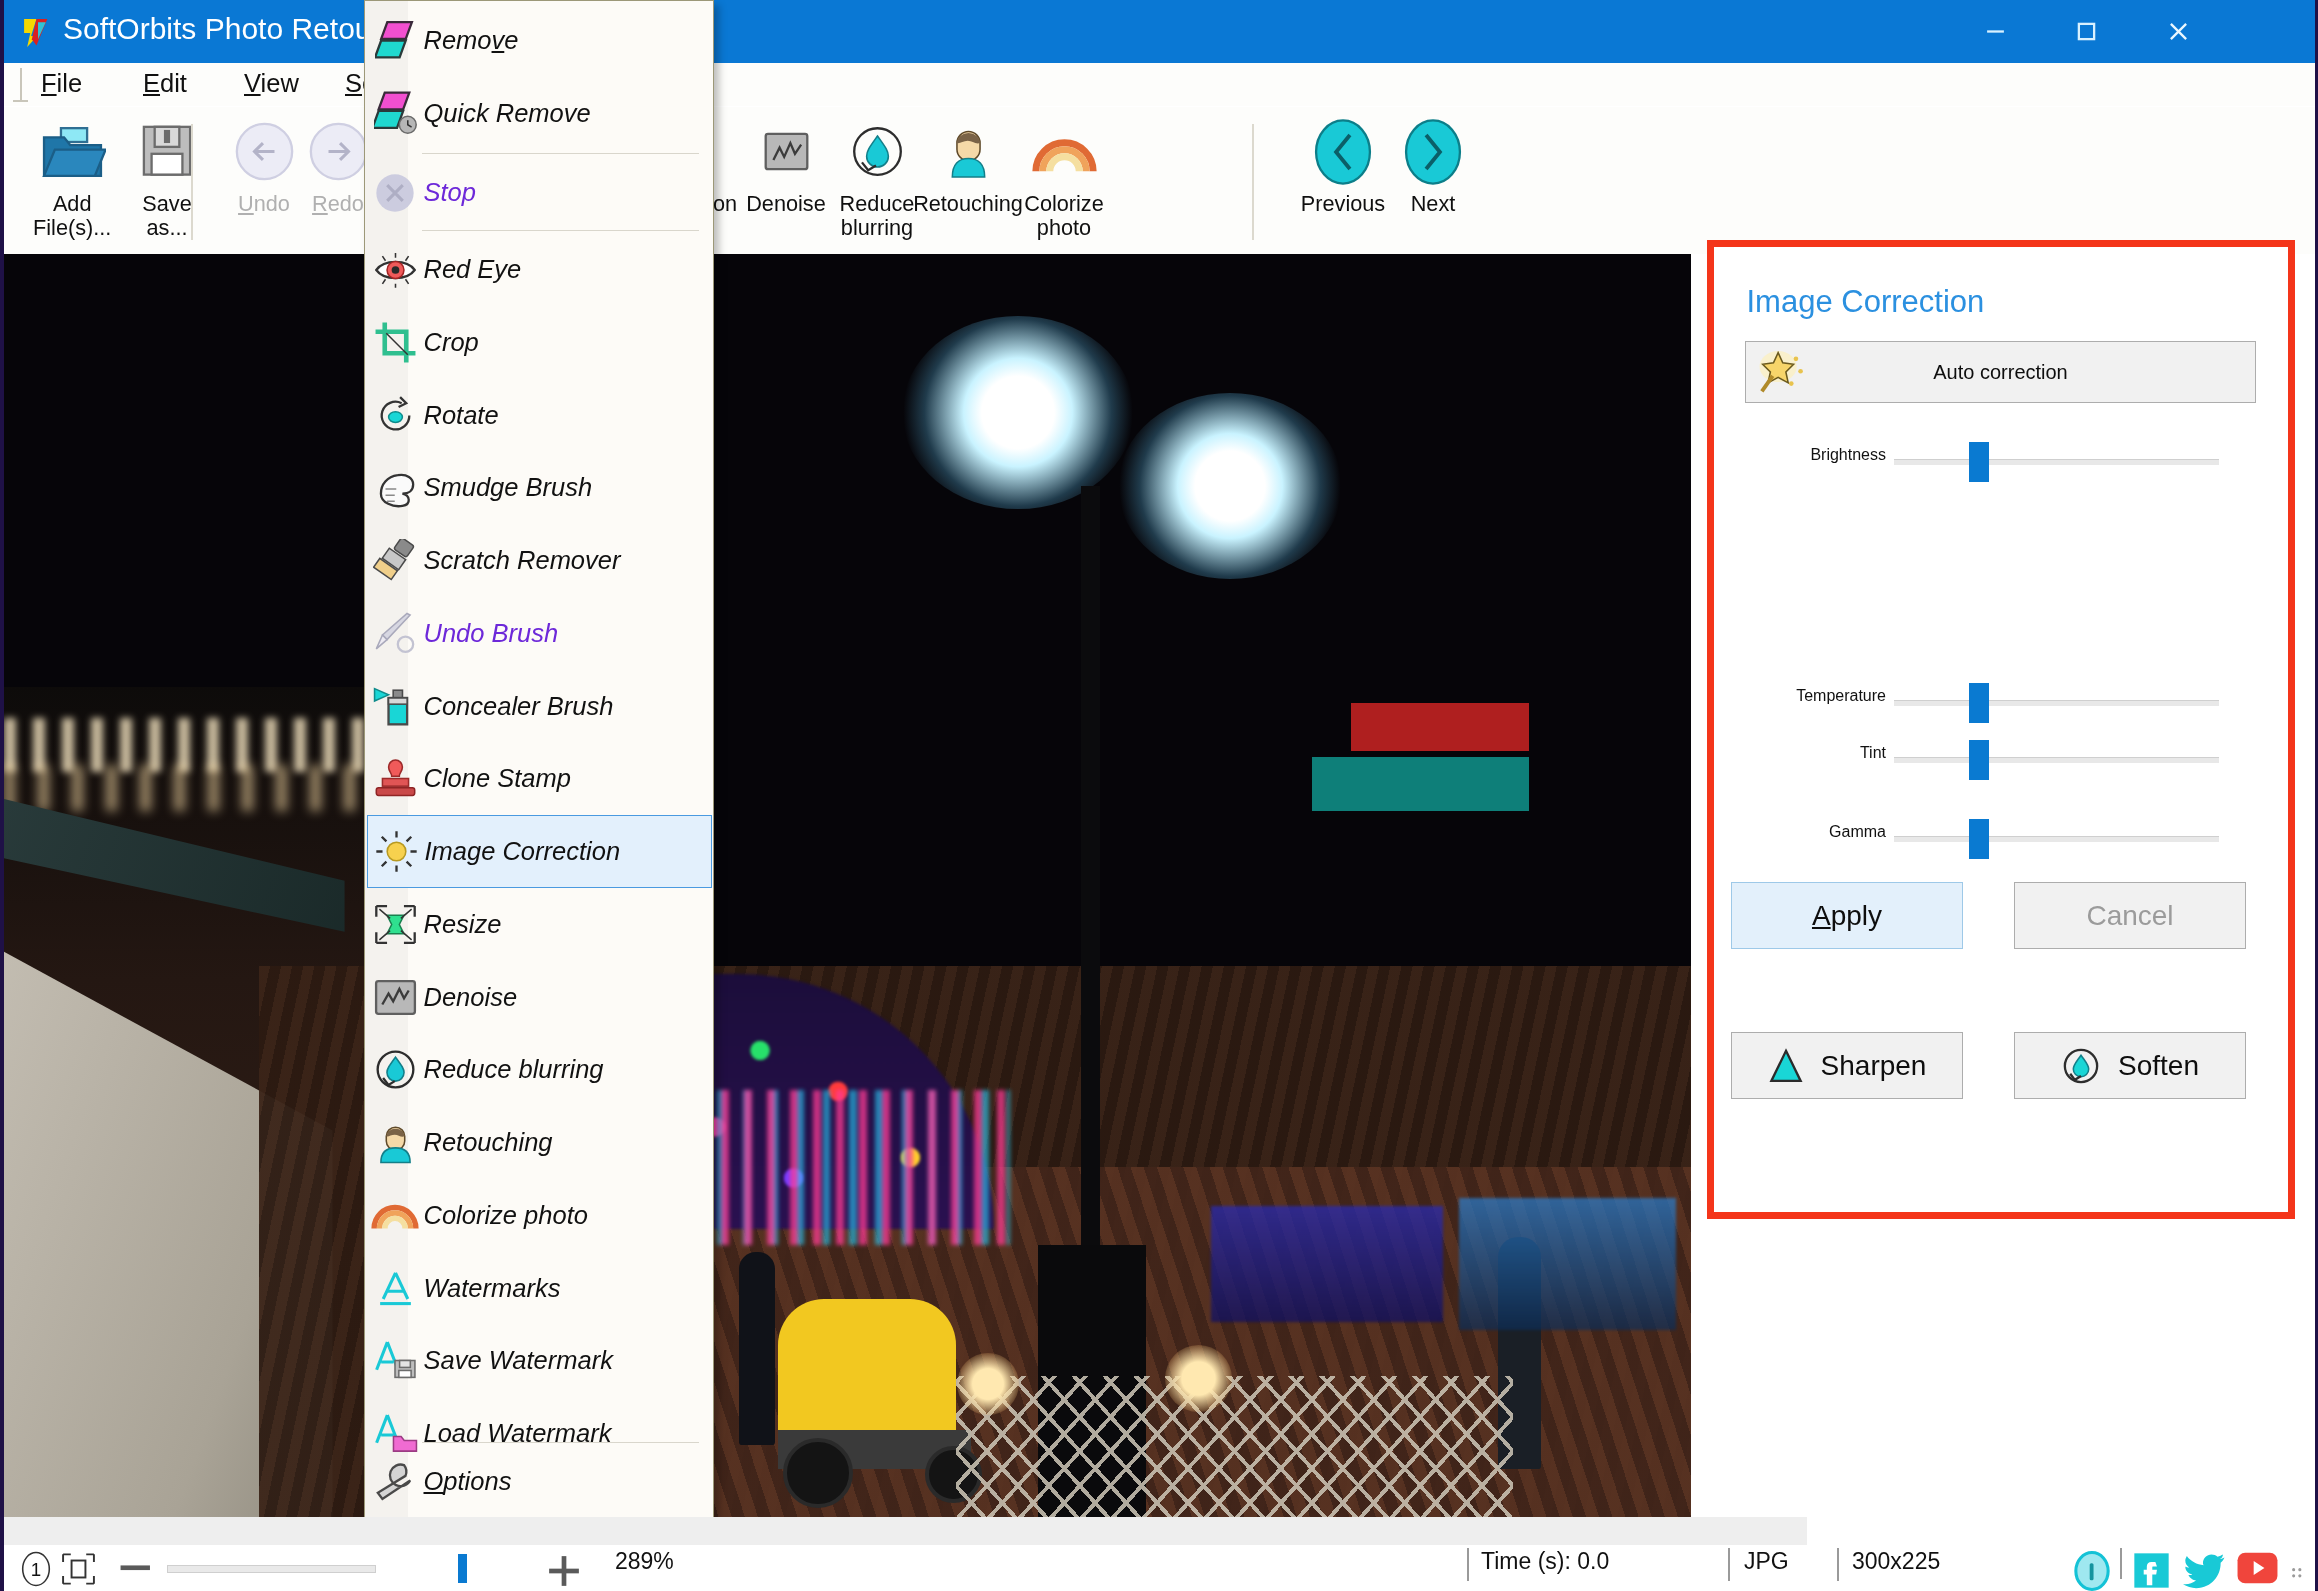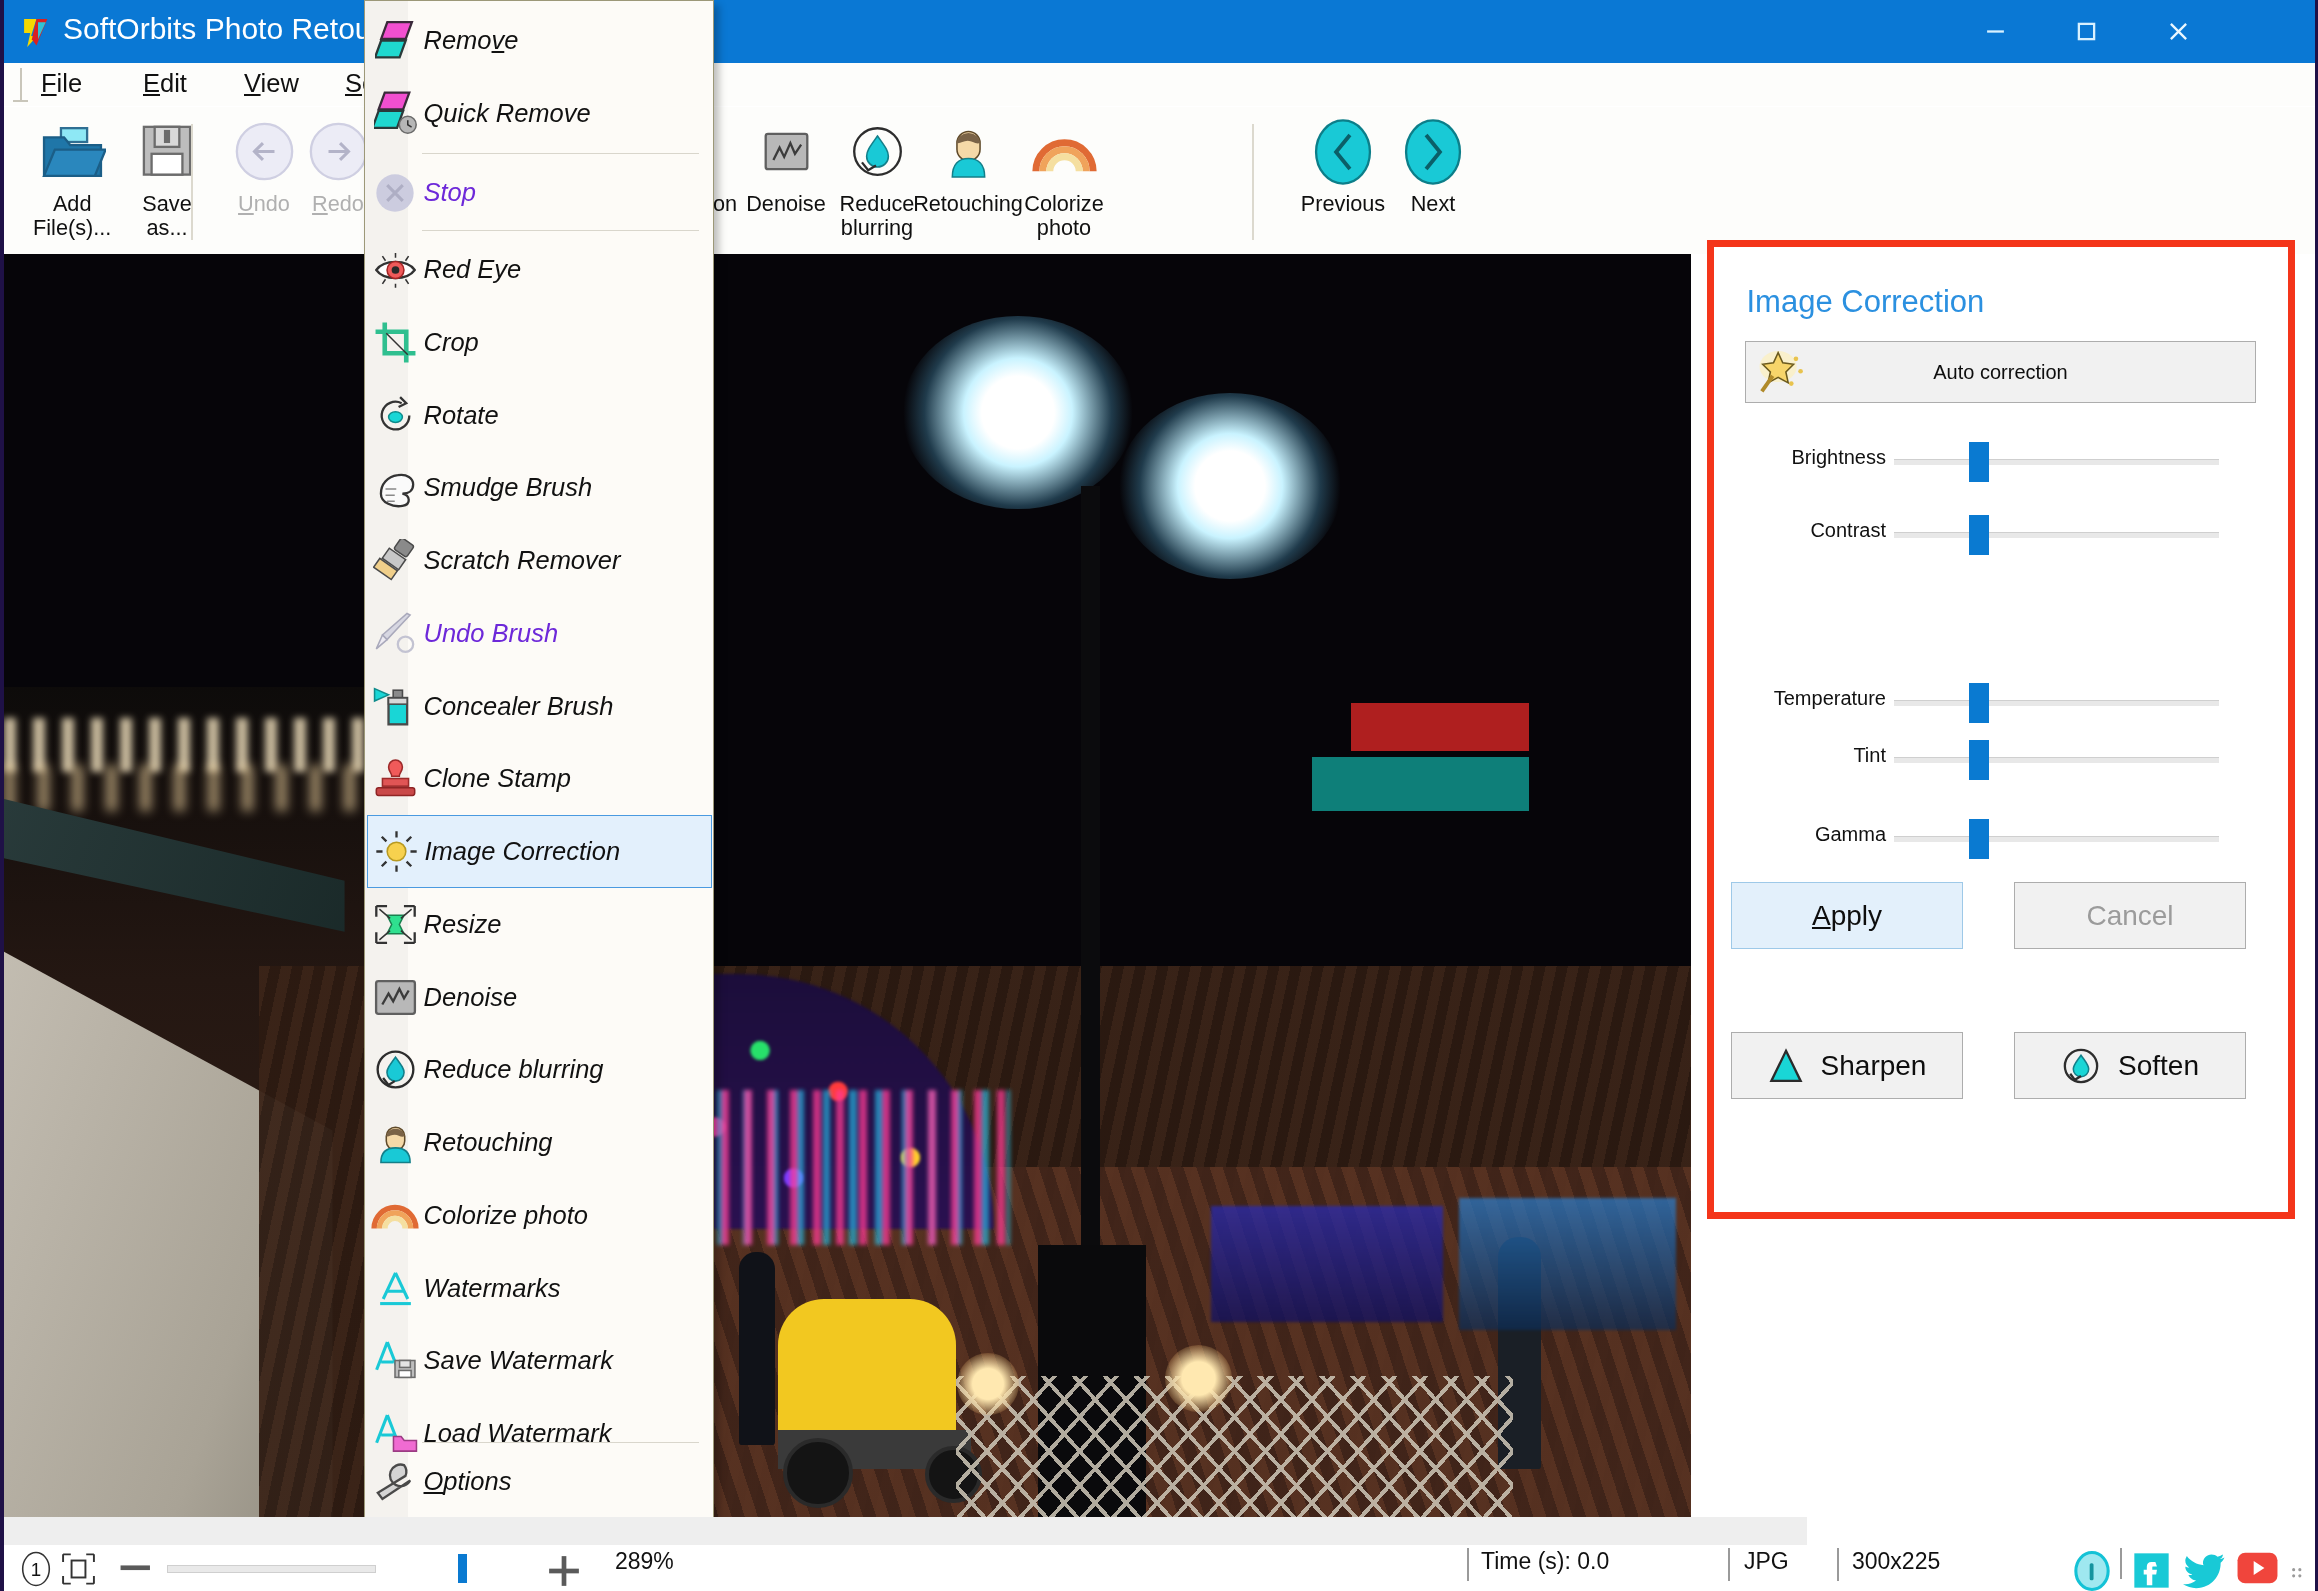"Brightness" .srow .slbl { font-size: 20px -> 16px }
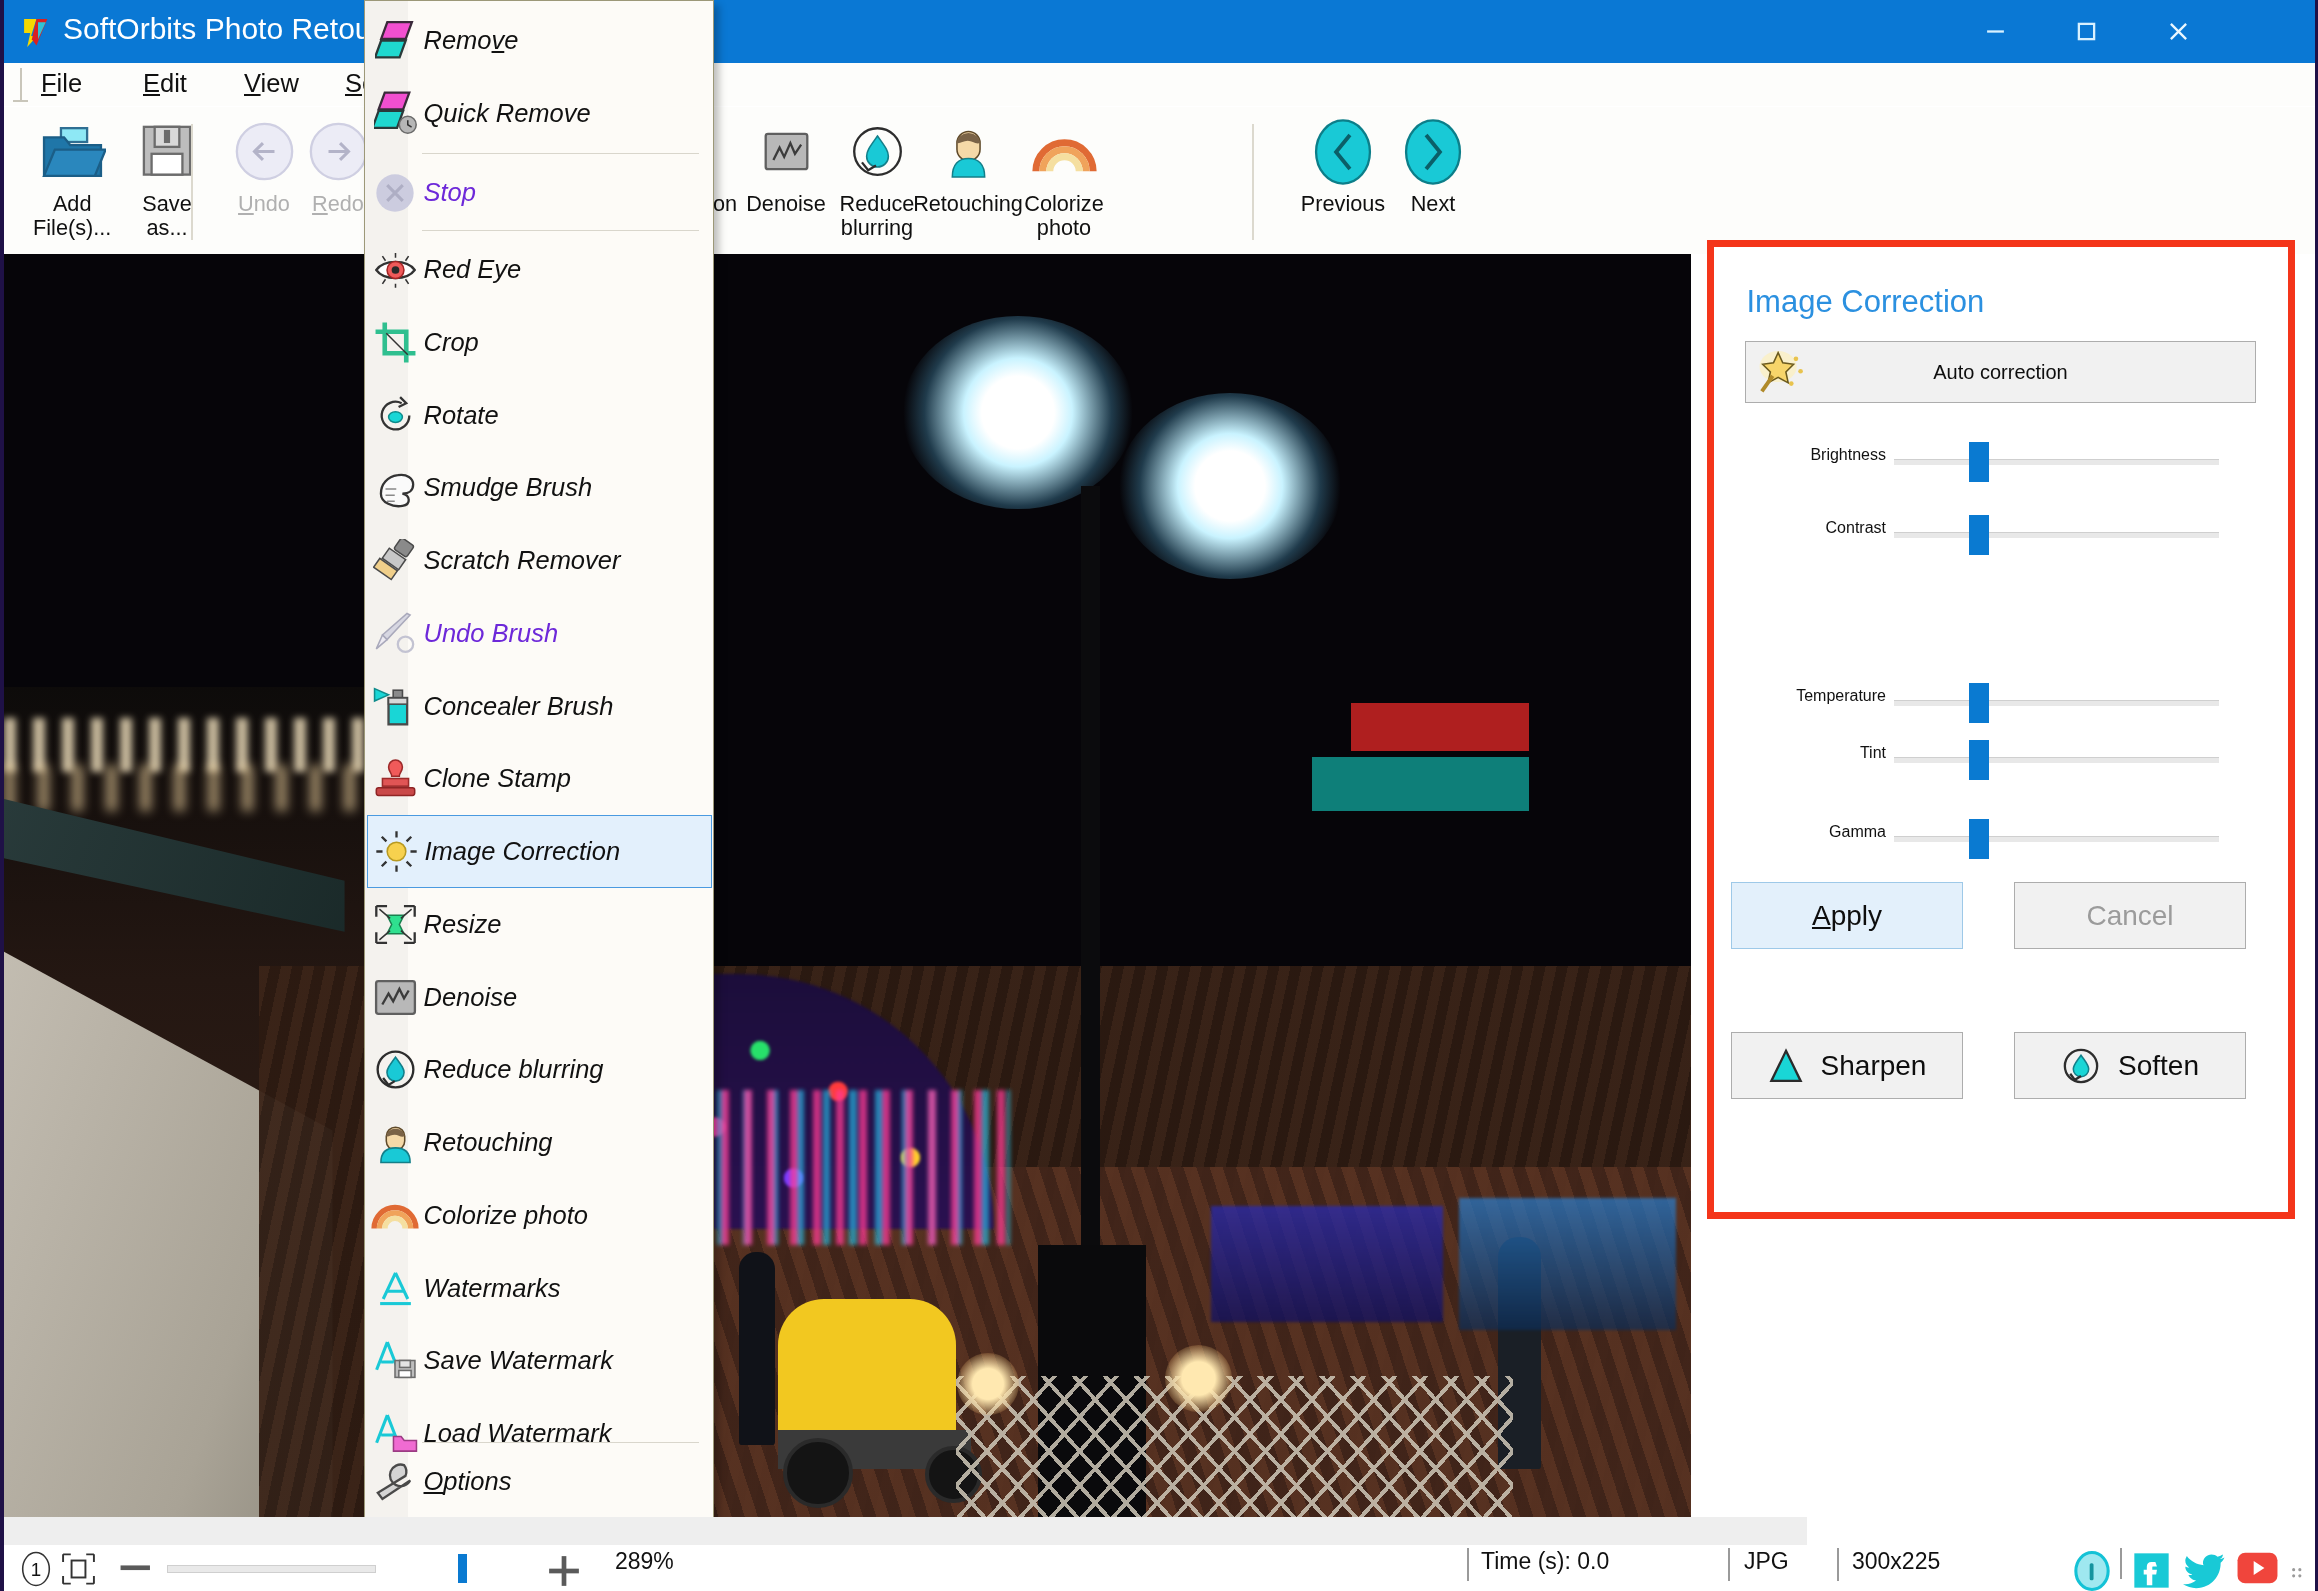"Contrast" div.srow { html: <div> <div>Contrast</div> <div></div> <div></div> </div> -> none }
